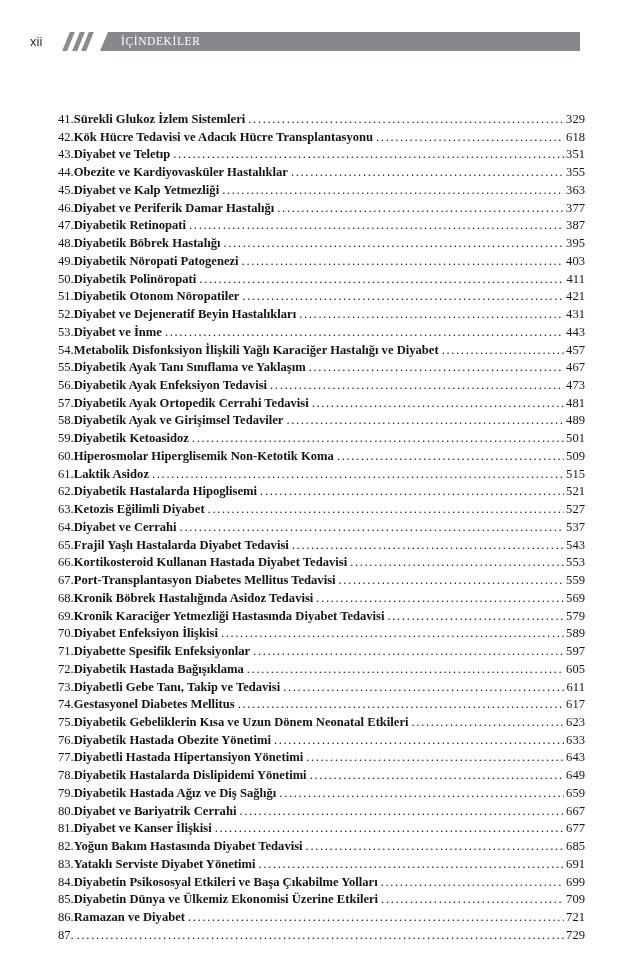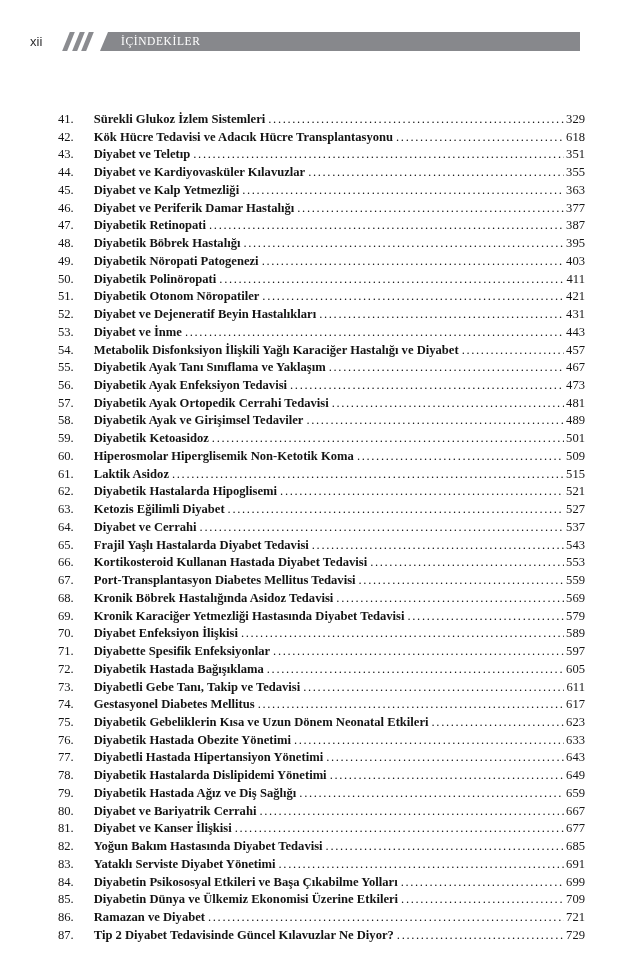"41." .toc-num { margin-right: 20px -> 0 }
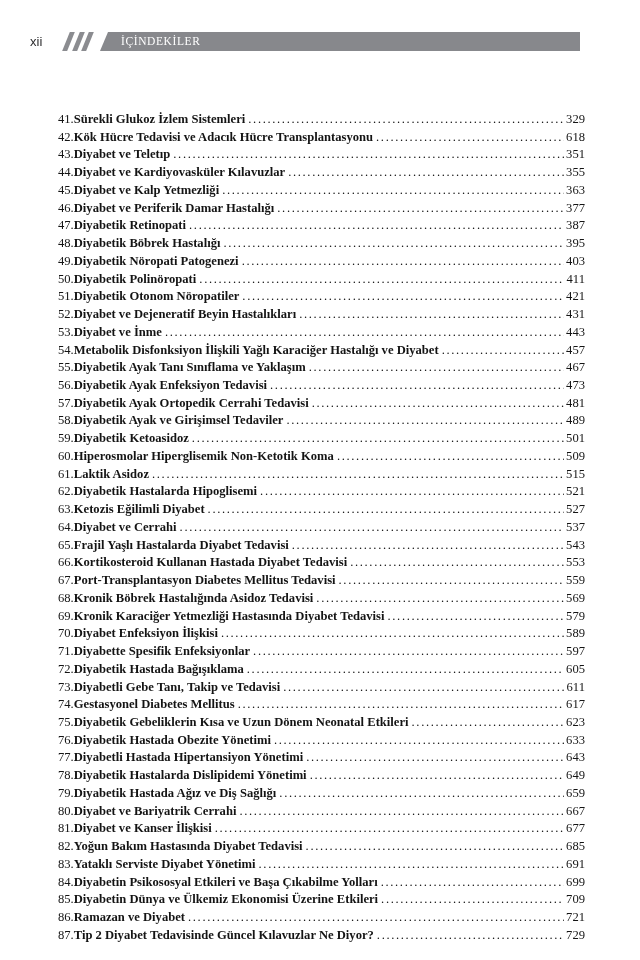"Diyabet ve Kardiyovasküler Kılavuzlar" span.toc-title { text: Diyabet ve Kardiyovasküler Kılavuzlar -> Obezite ve Kardiyovasküler Hastalıklar }
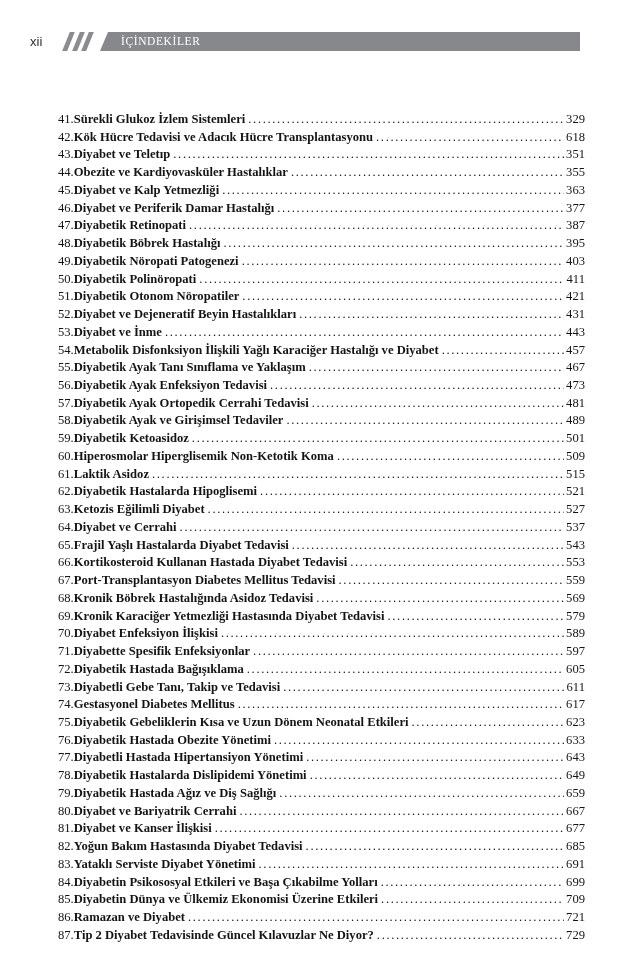"Tip 2 Diyabet Tedavisinde Güncel" span.toc-title { html: <span>Tip 2 Diyabet Tedavisinde Güncel Kılavuzlar Ne Diyor?</span> -> none }
